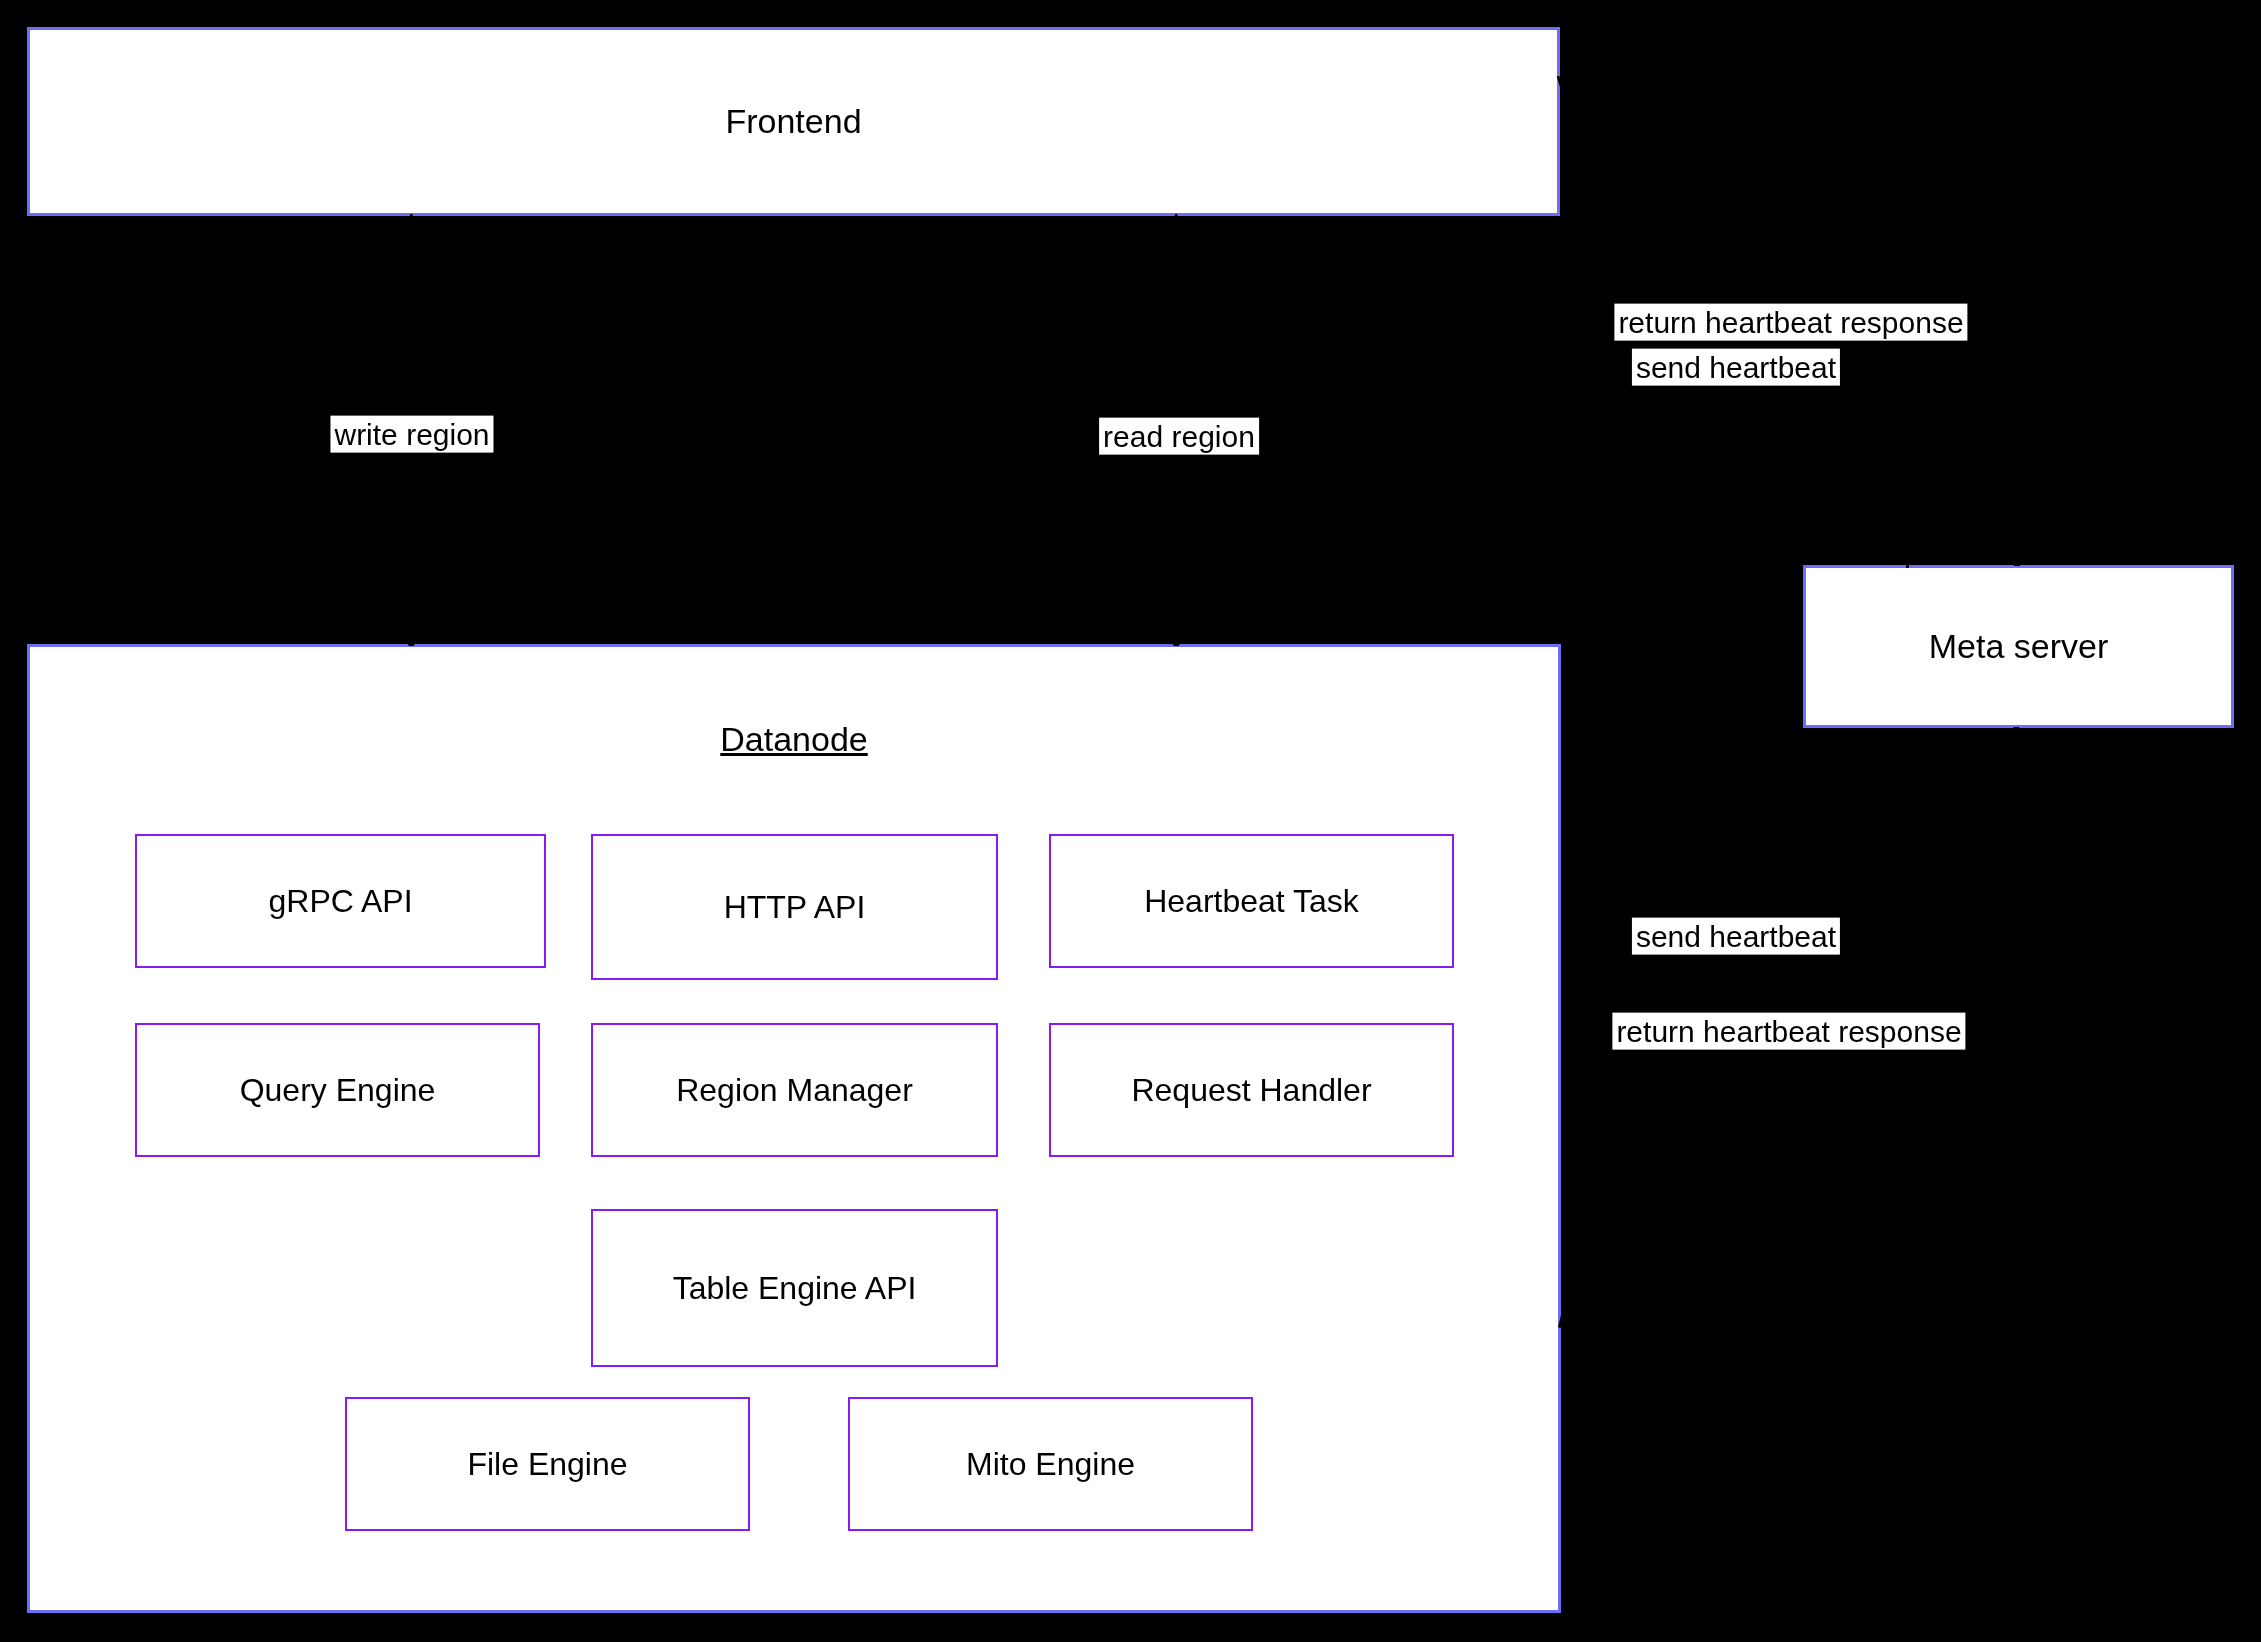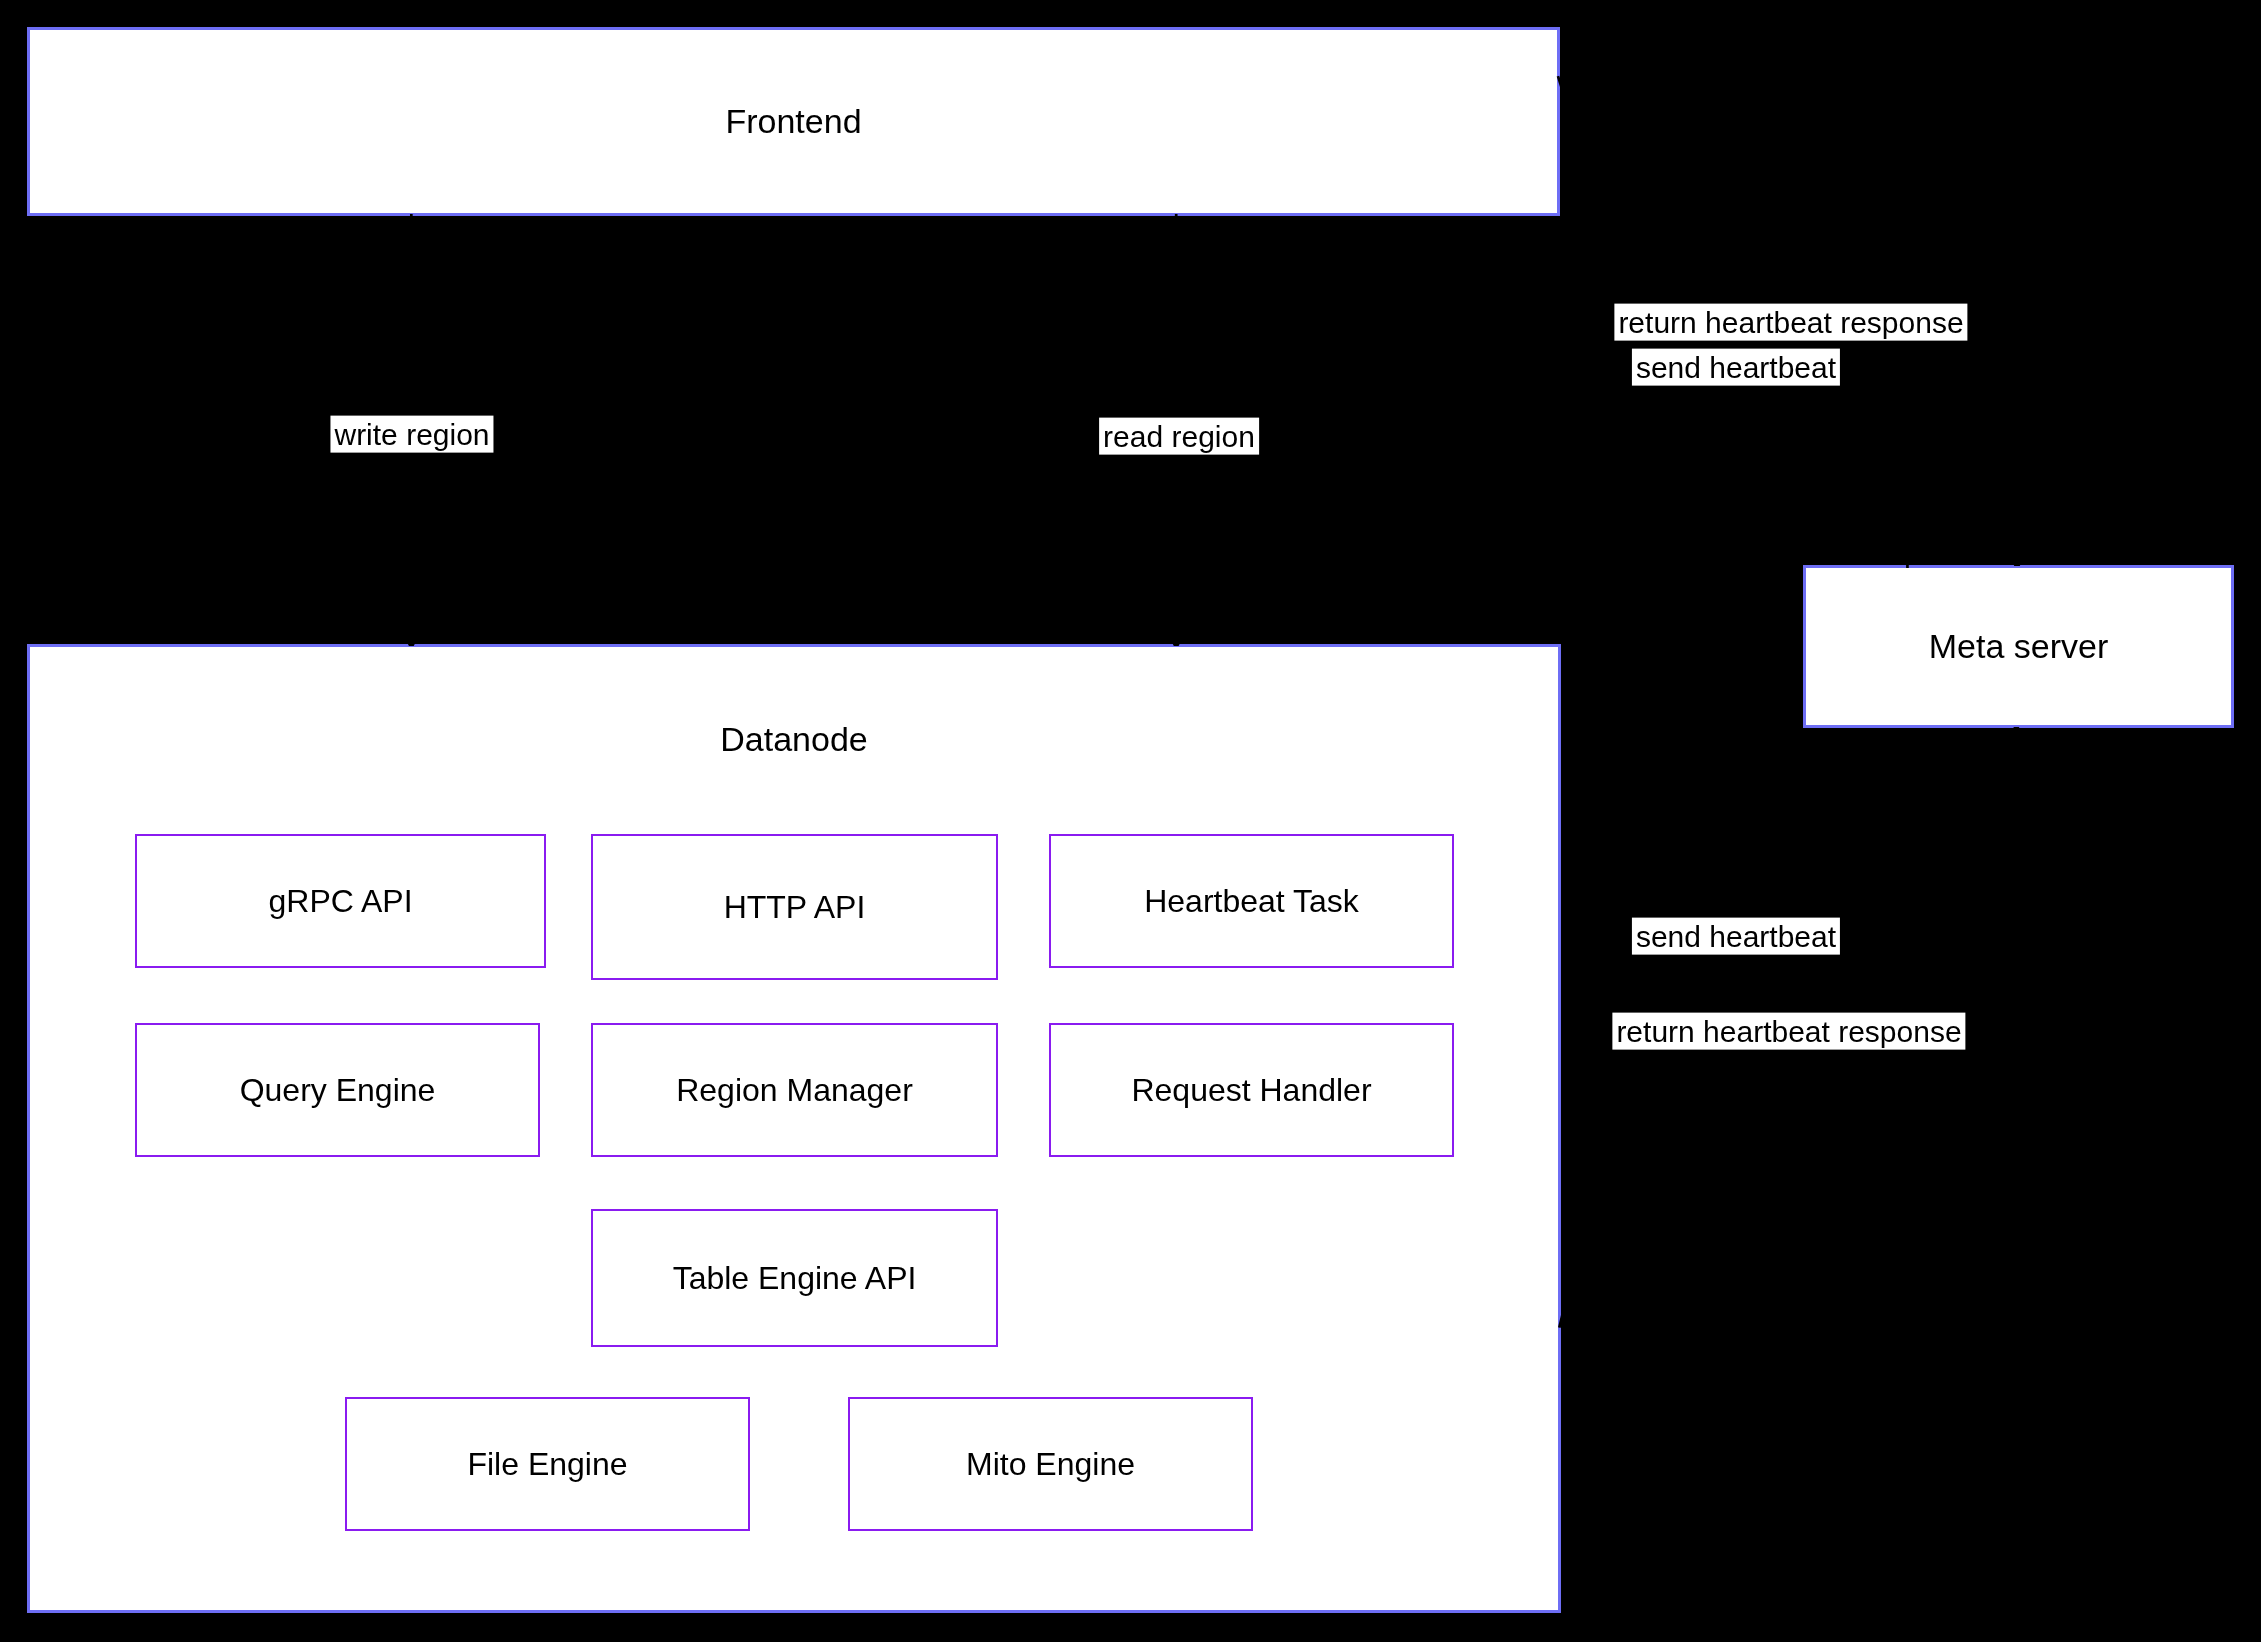"Datanode" #datanode .container-title { text-decoration: none -> underline }
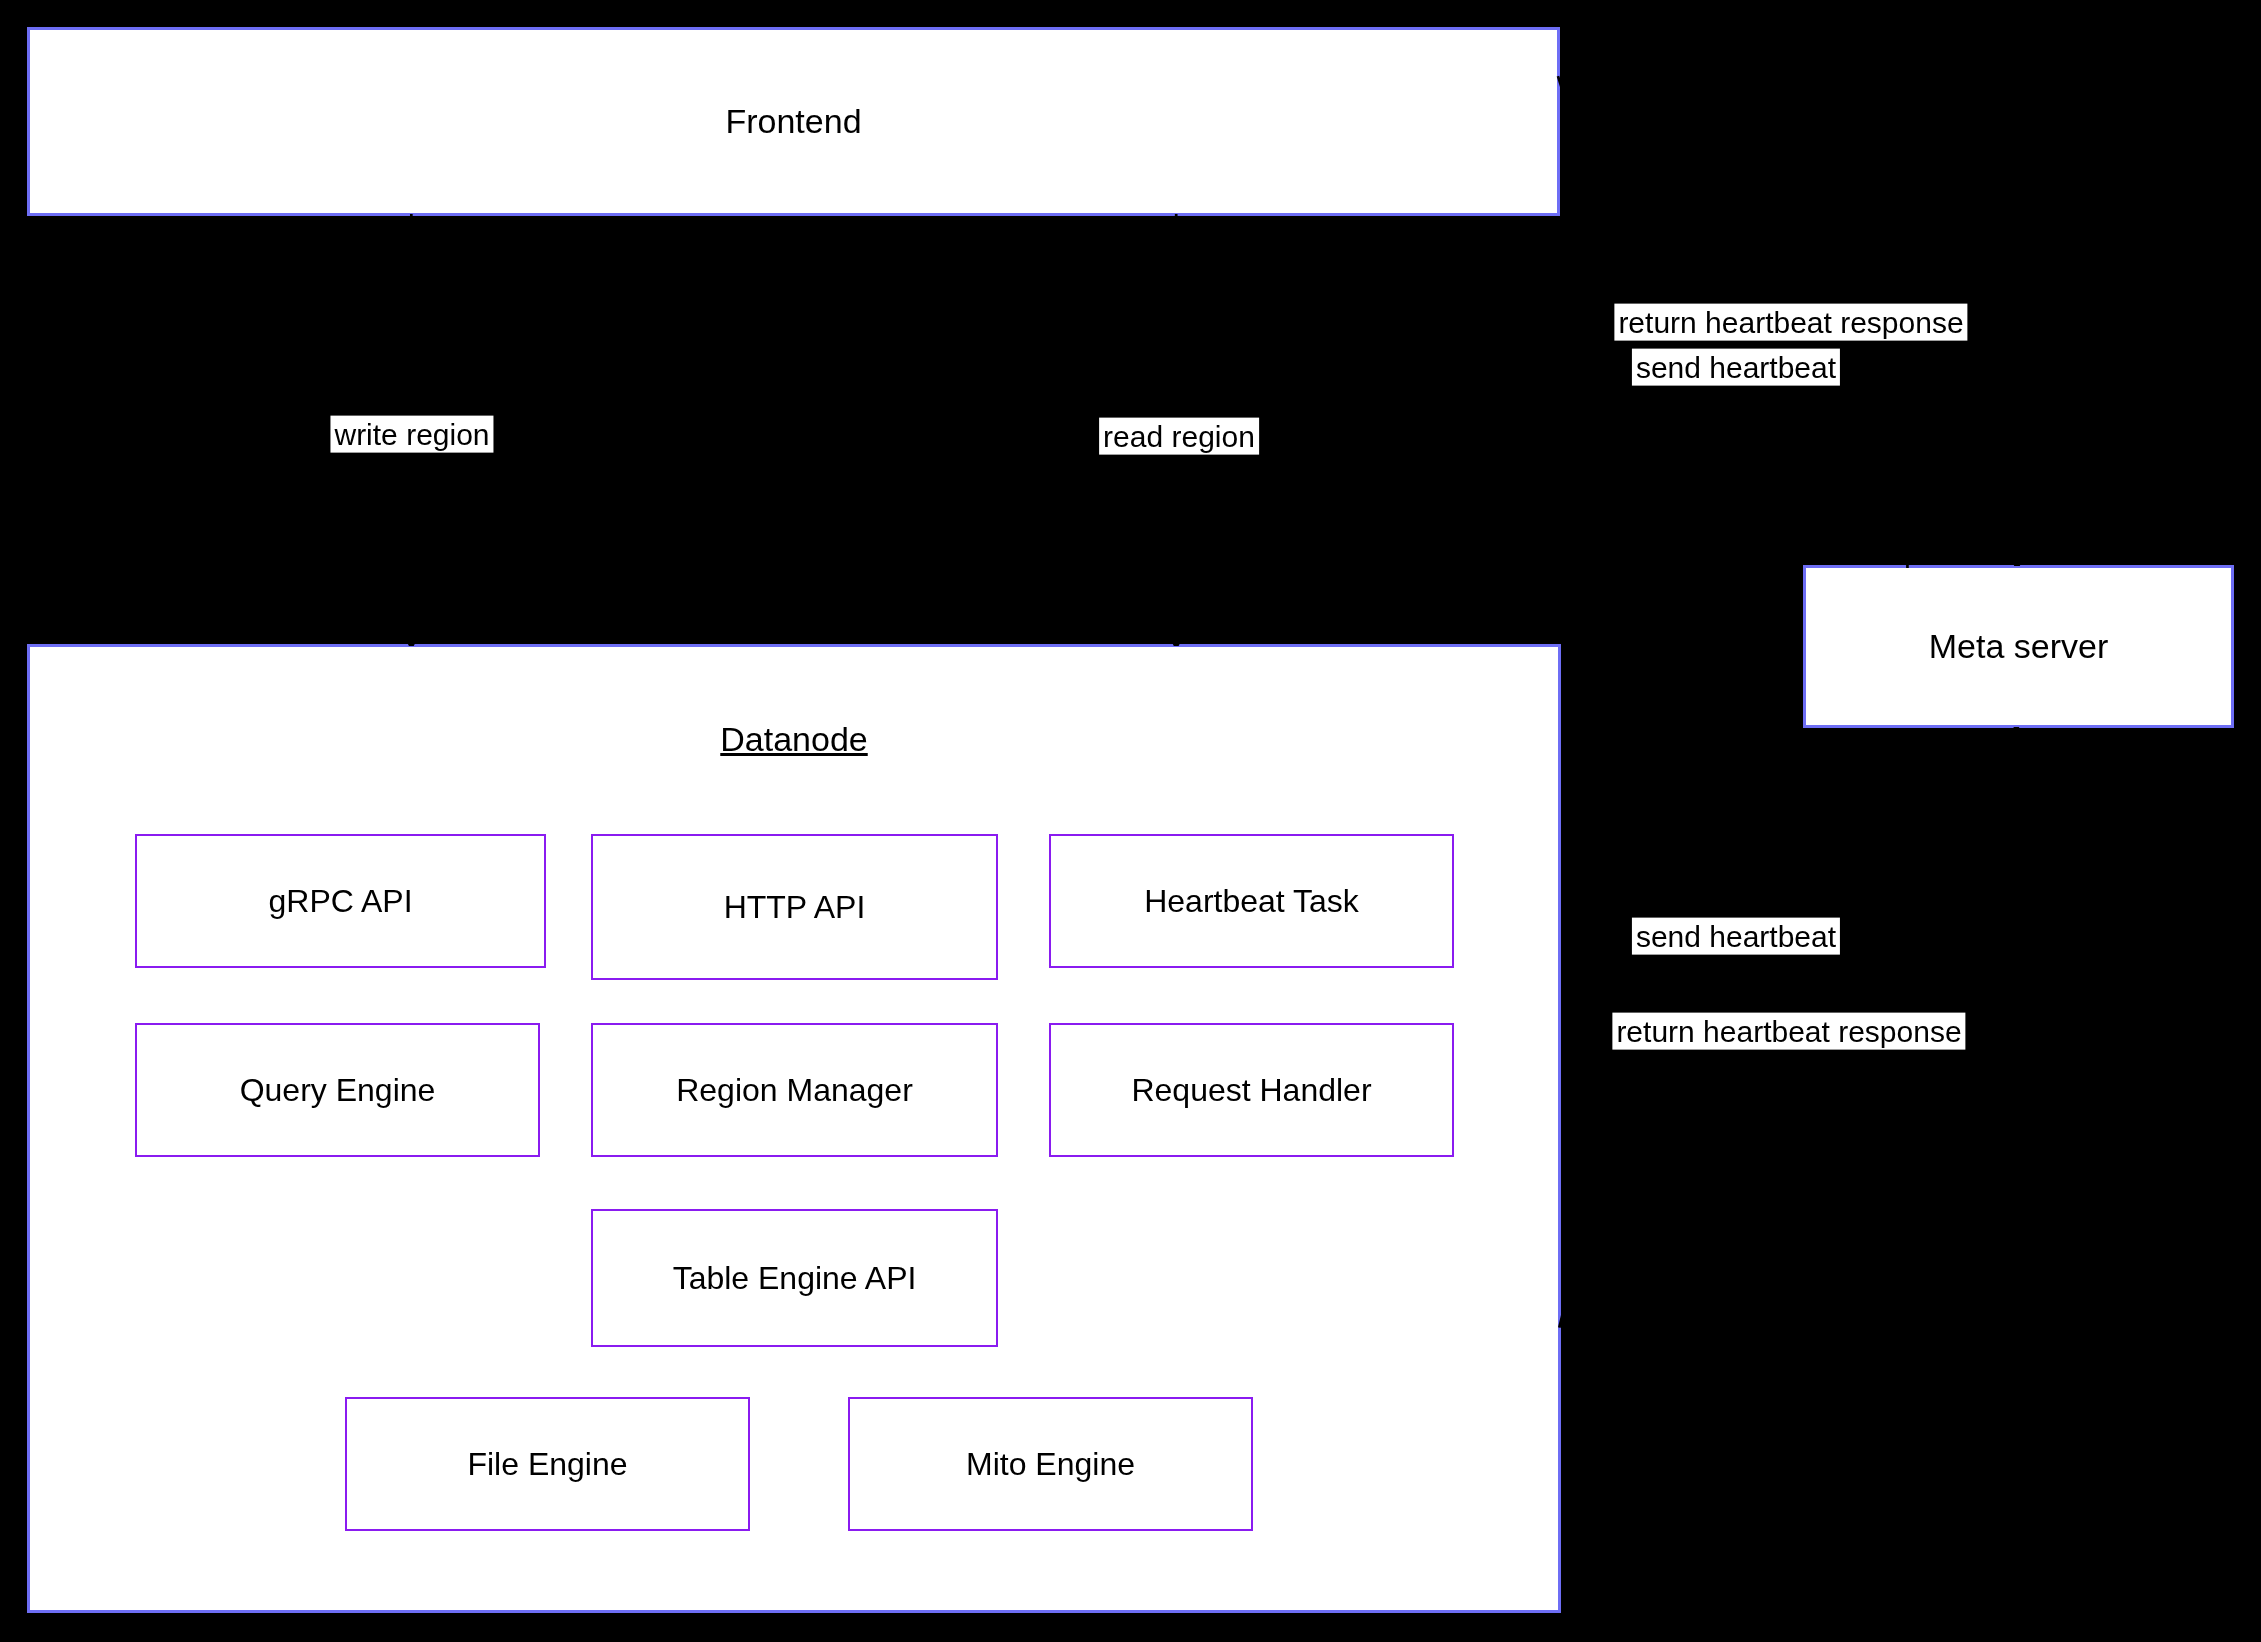"Table Engine API" #table-engine-api { height: 138px -> 158px }
